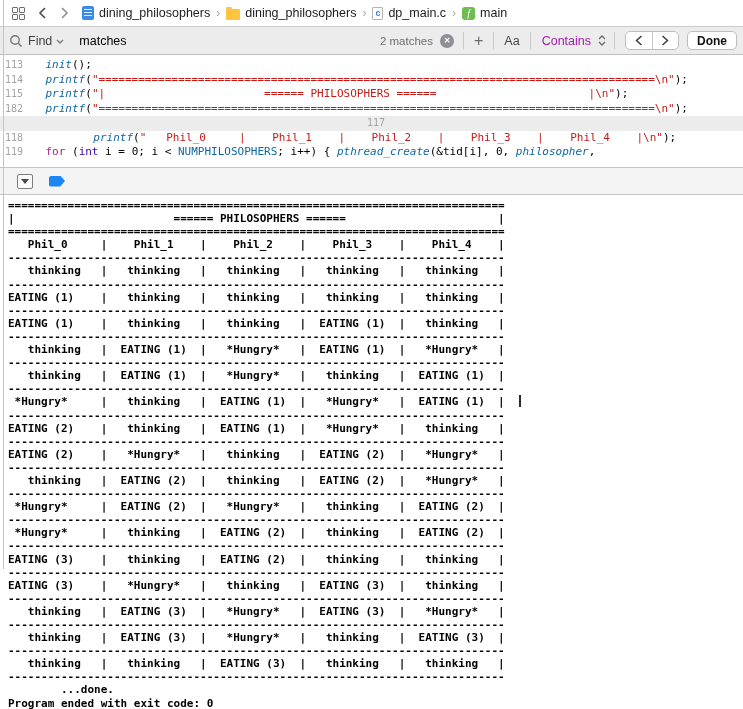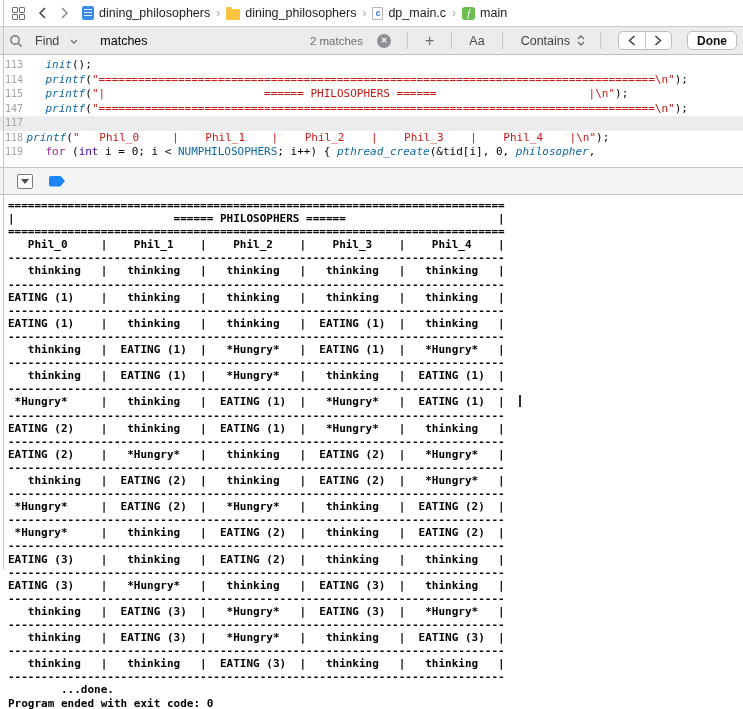"Find" .findbar { gap: 7px -> none }
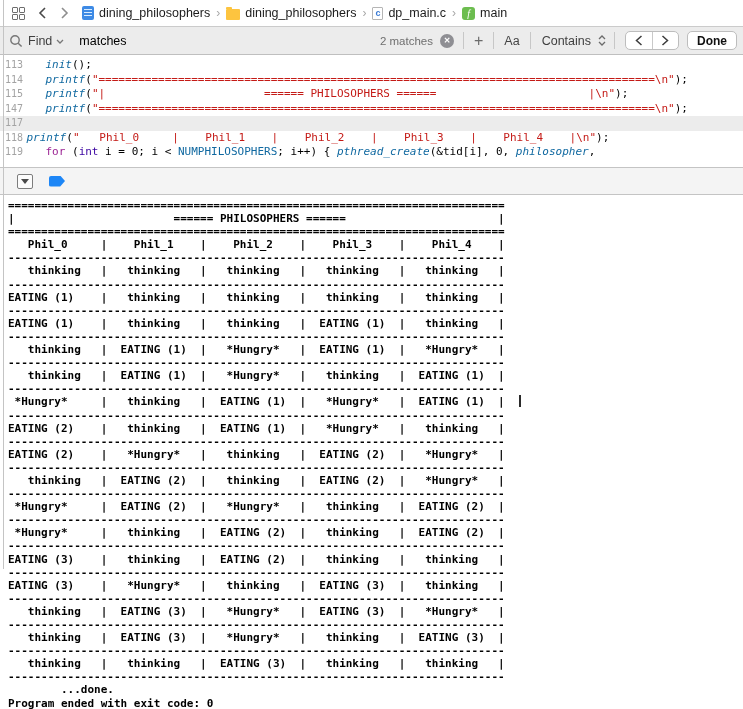"Contains" .modebtn { color: #404040 -> #a21caf }
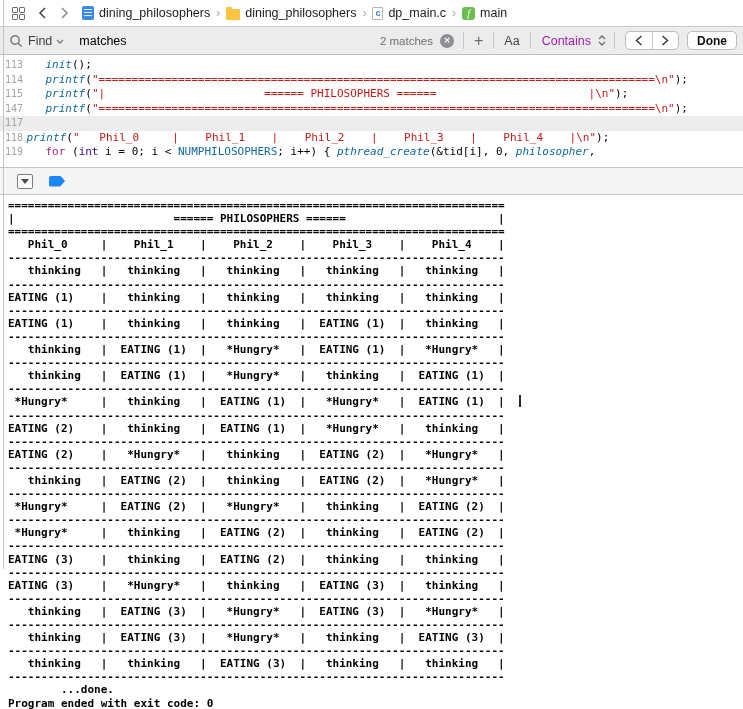"113" .cl { align-items: none -> center }
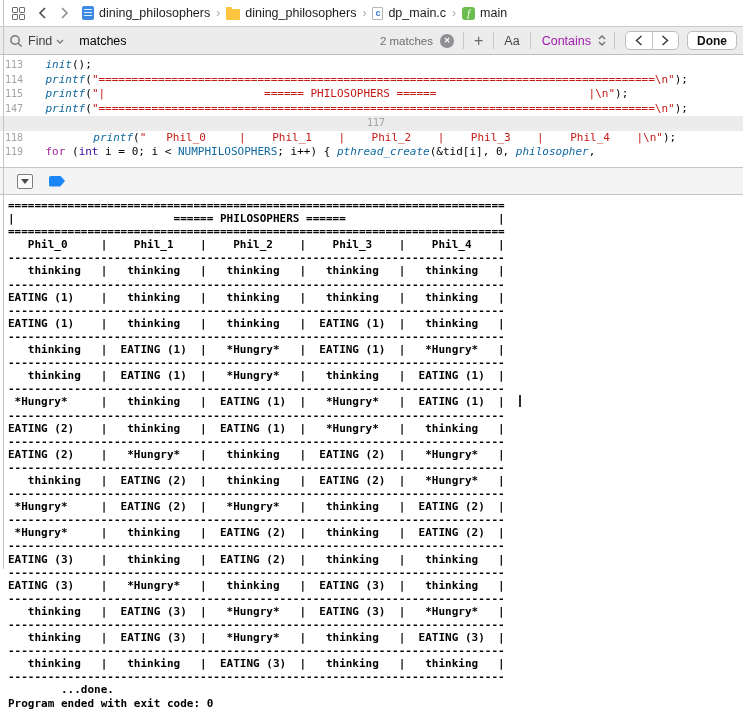"147" span.ln { text: 147 -> 182 }
